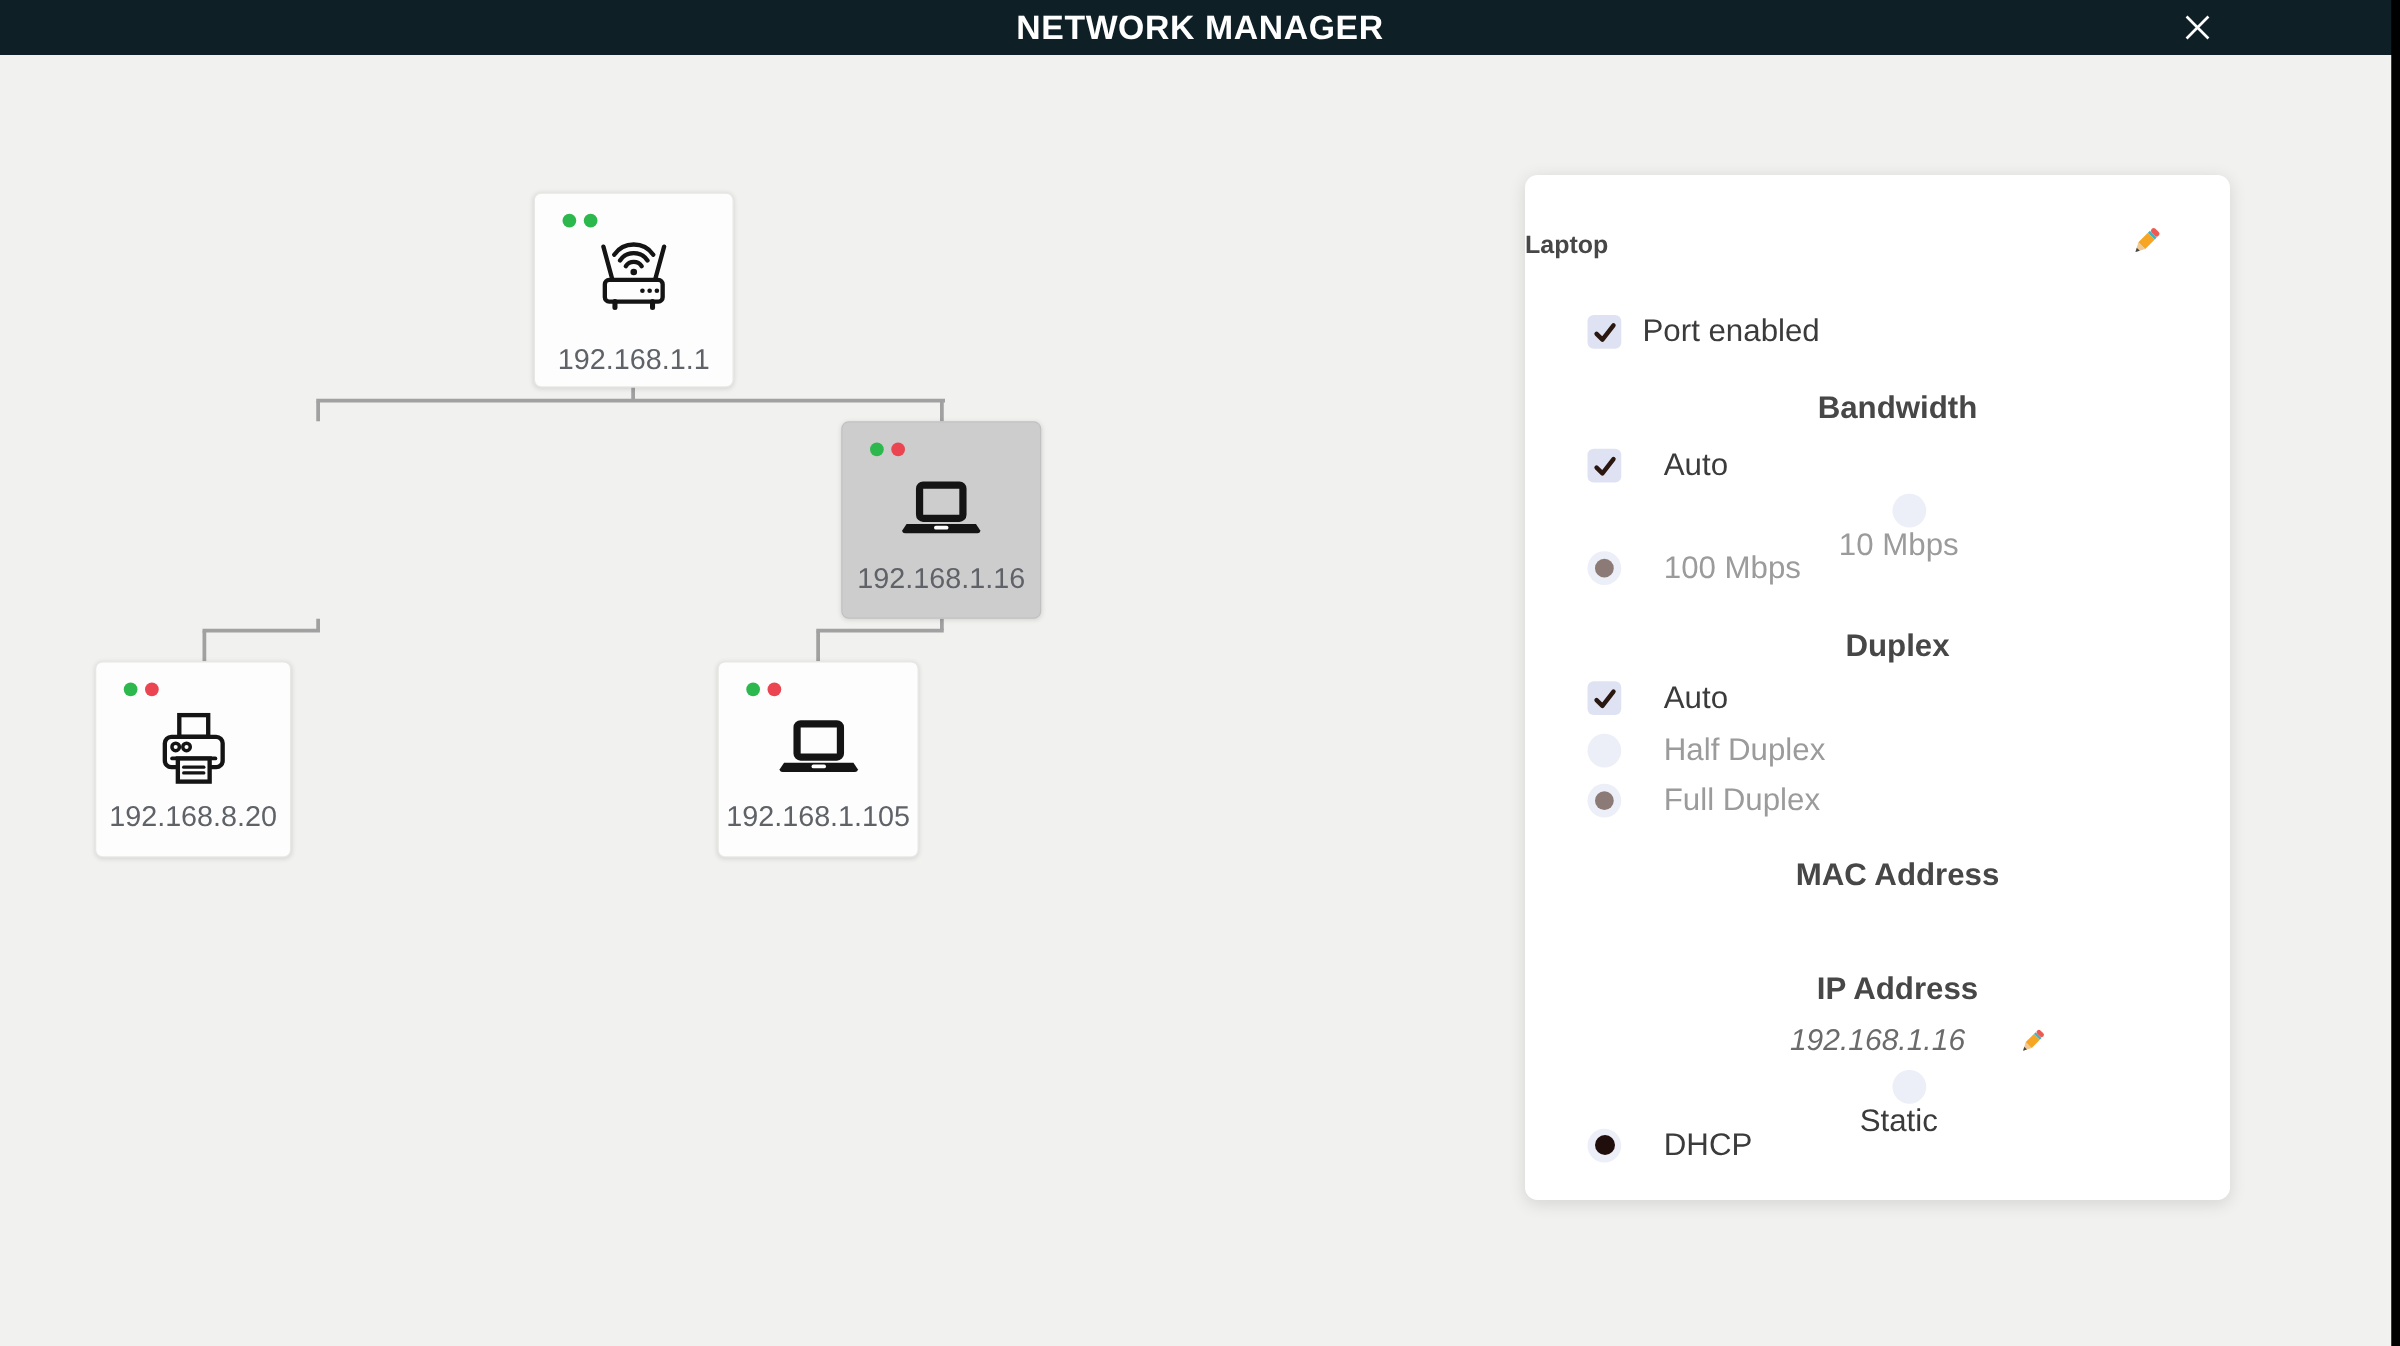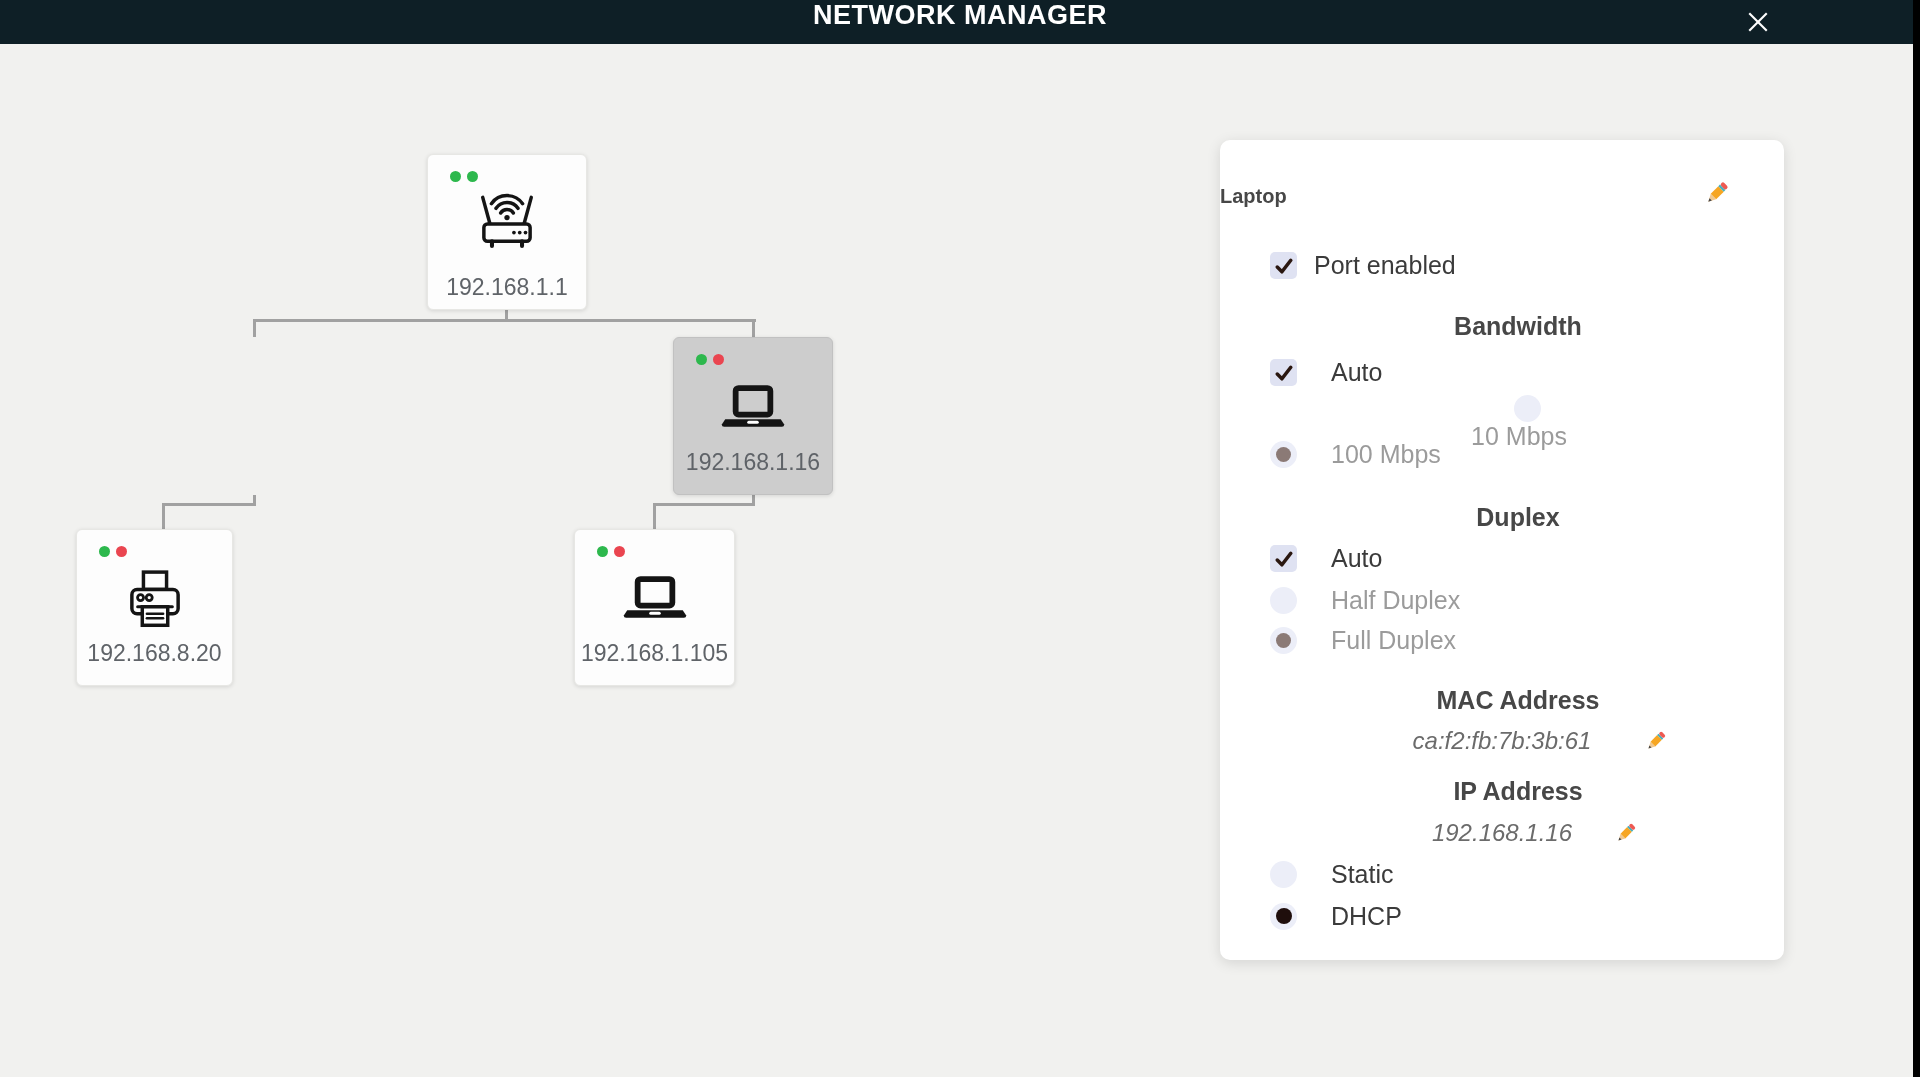"NETWORK MANAGER" .titlebar { align-items: flex-start -> center }
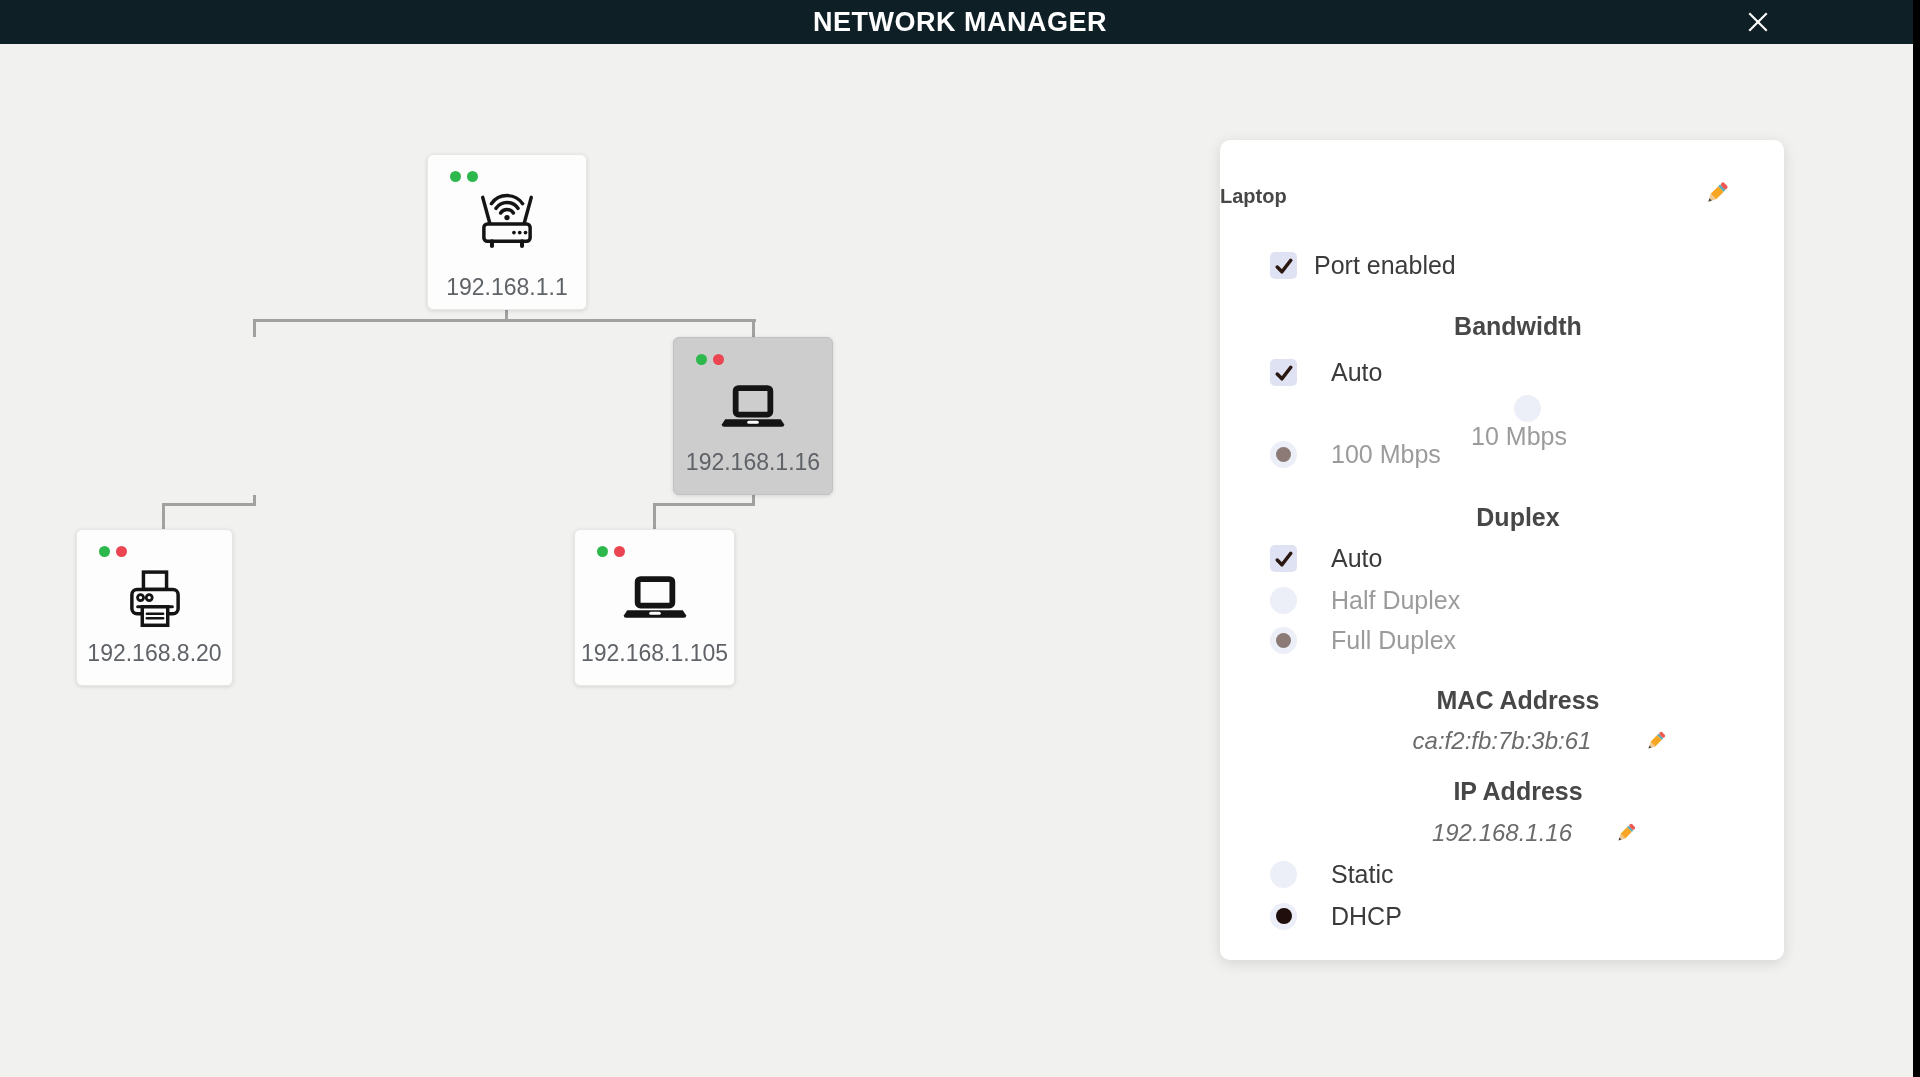"ca:f2:fb:7b:3b:61" div.prow { html: <div> <div>ca:f2:fb:7b:3b:61</div> <div> <svg> <use></use> </svg> </div> </div> -> none }
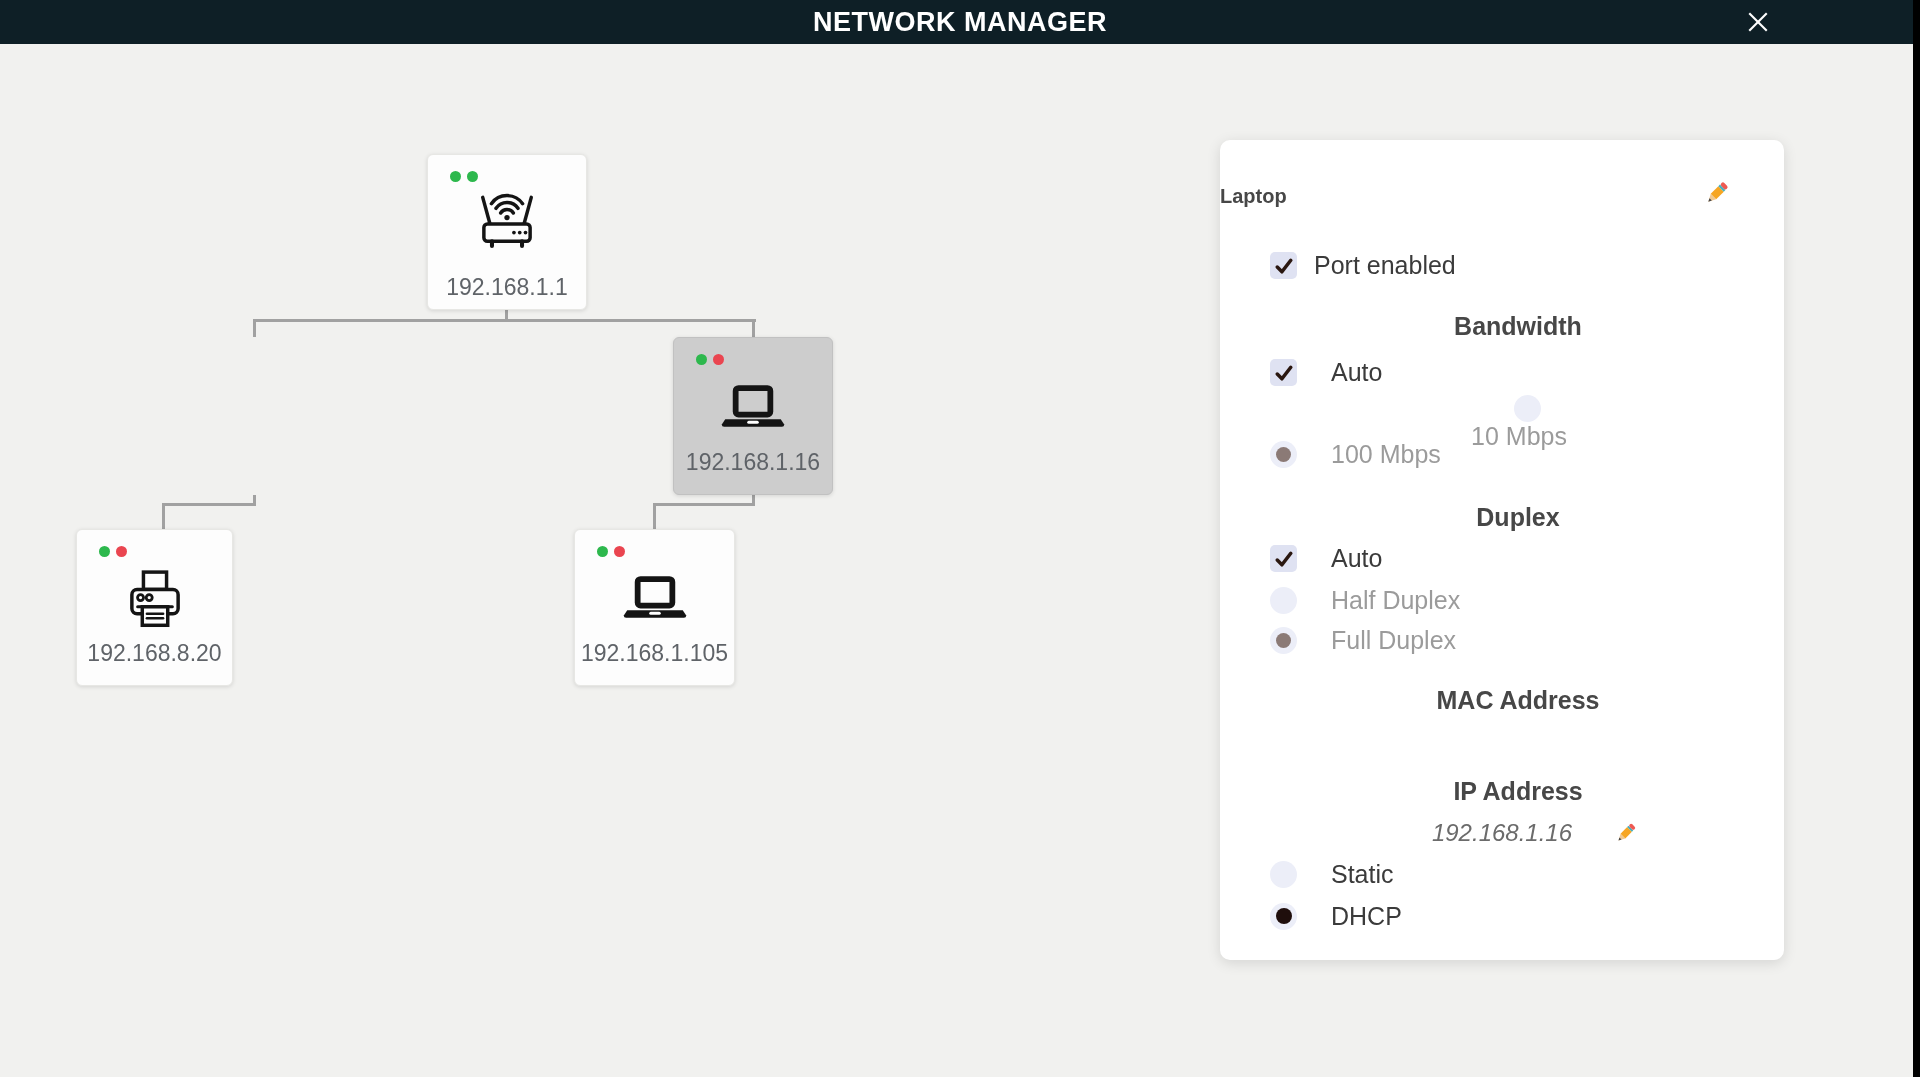"Static" div.prow { flex-direction: none -> column }
